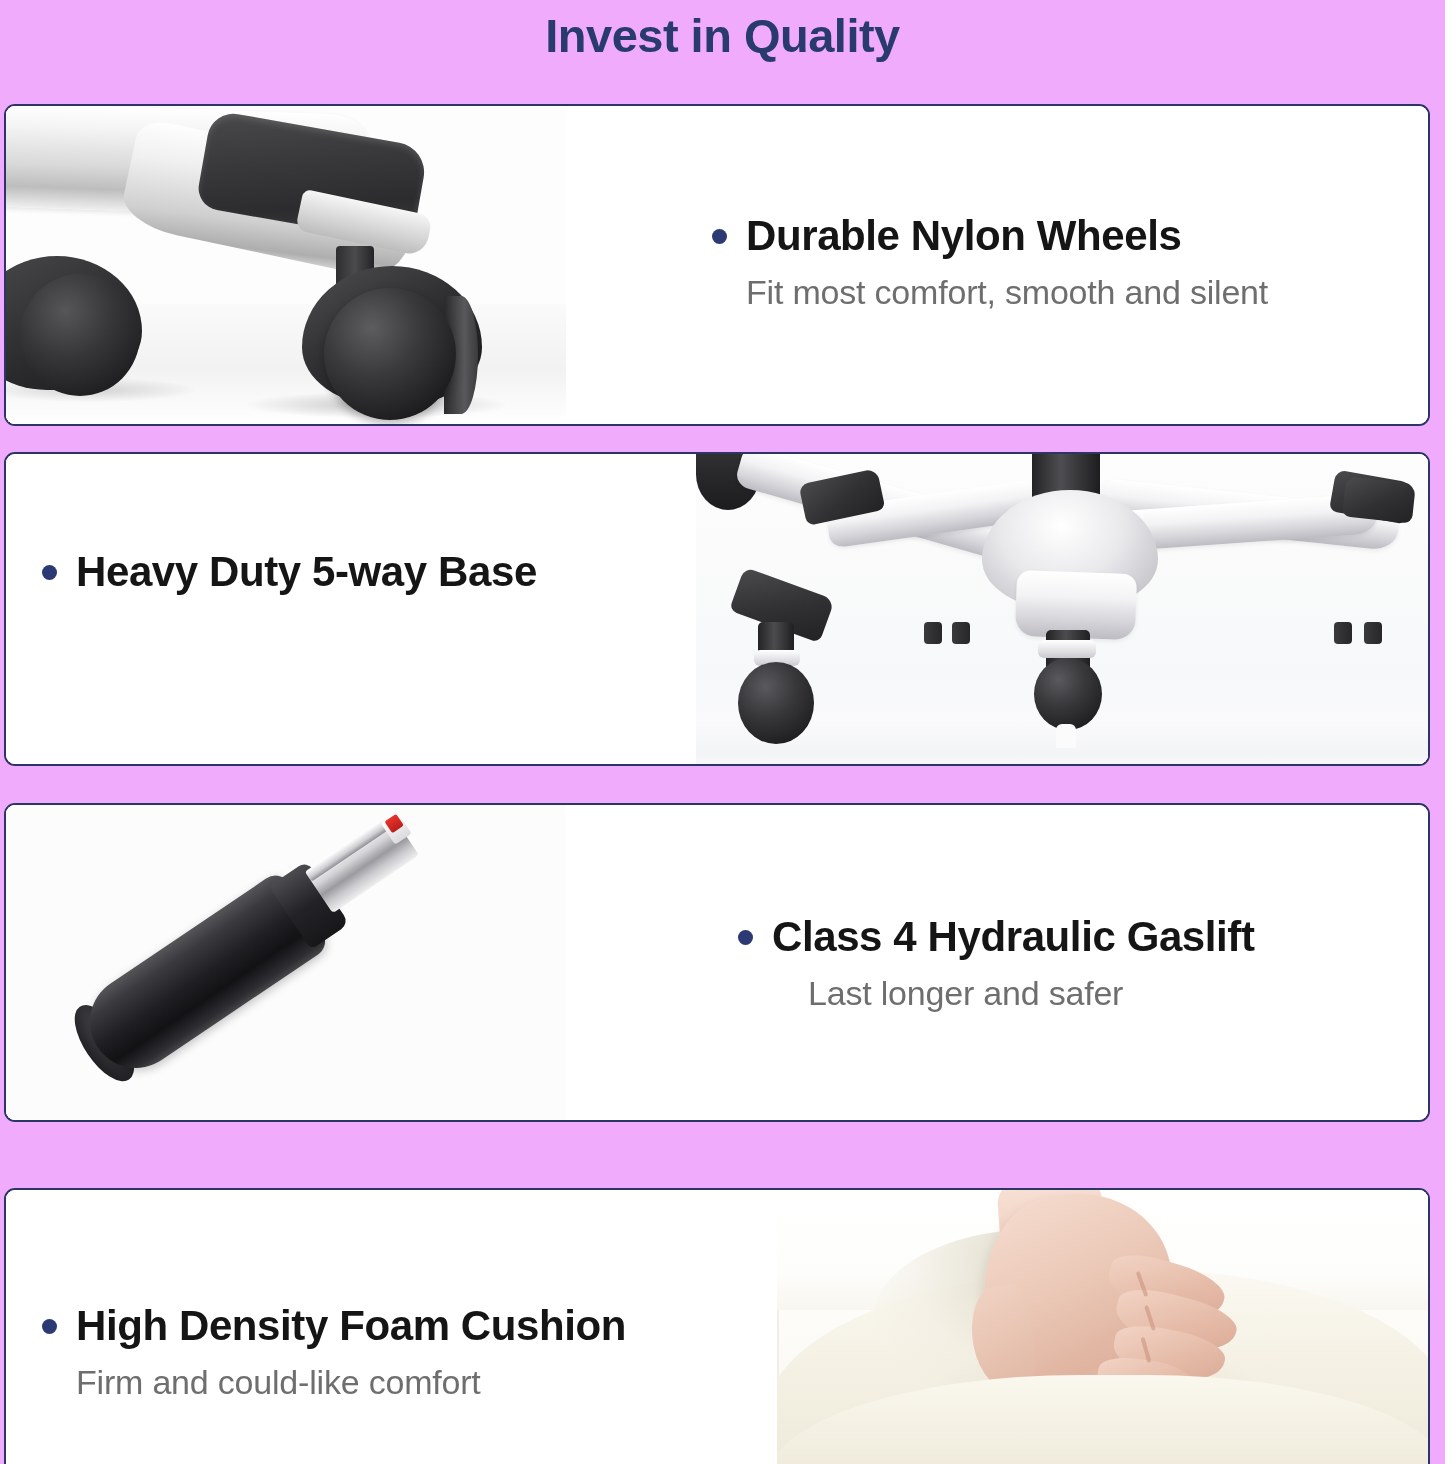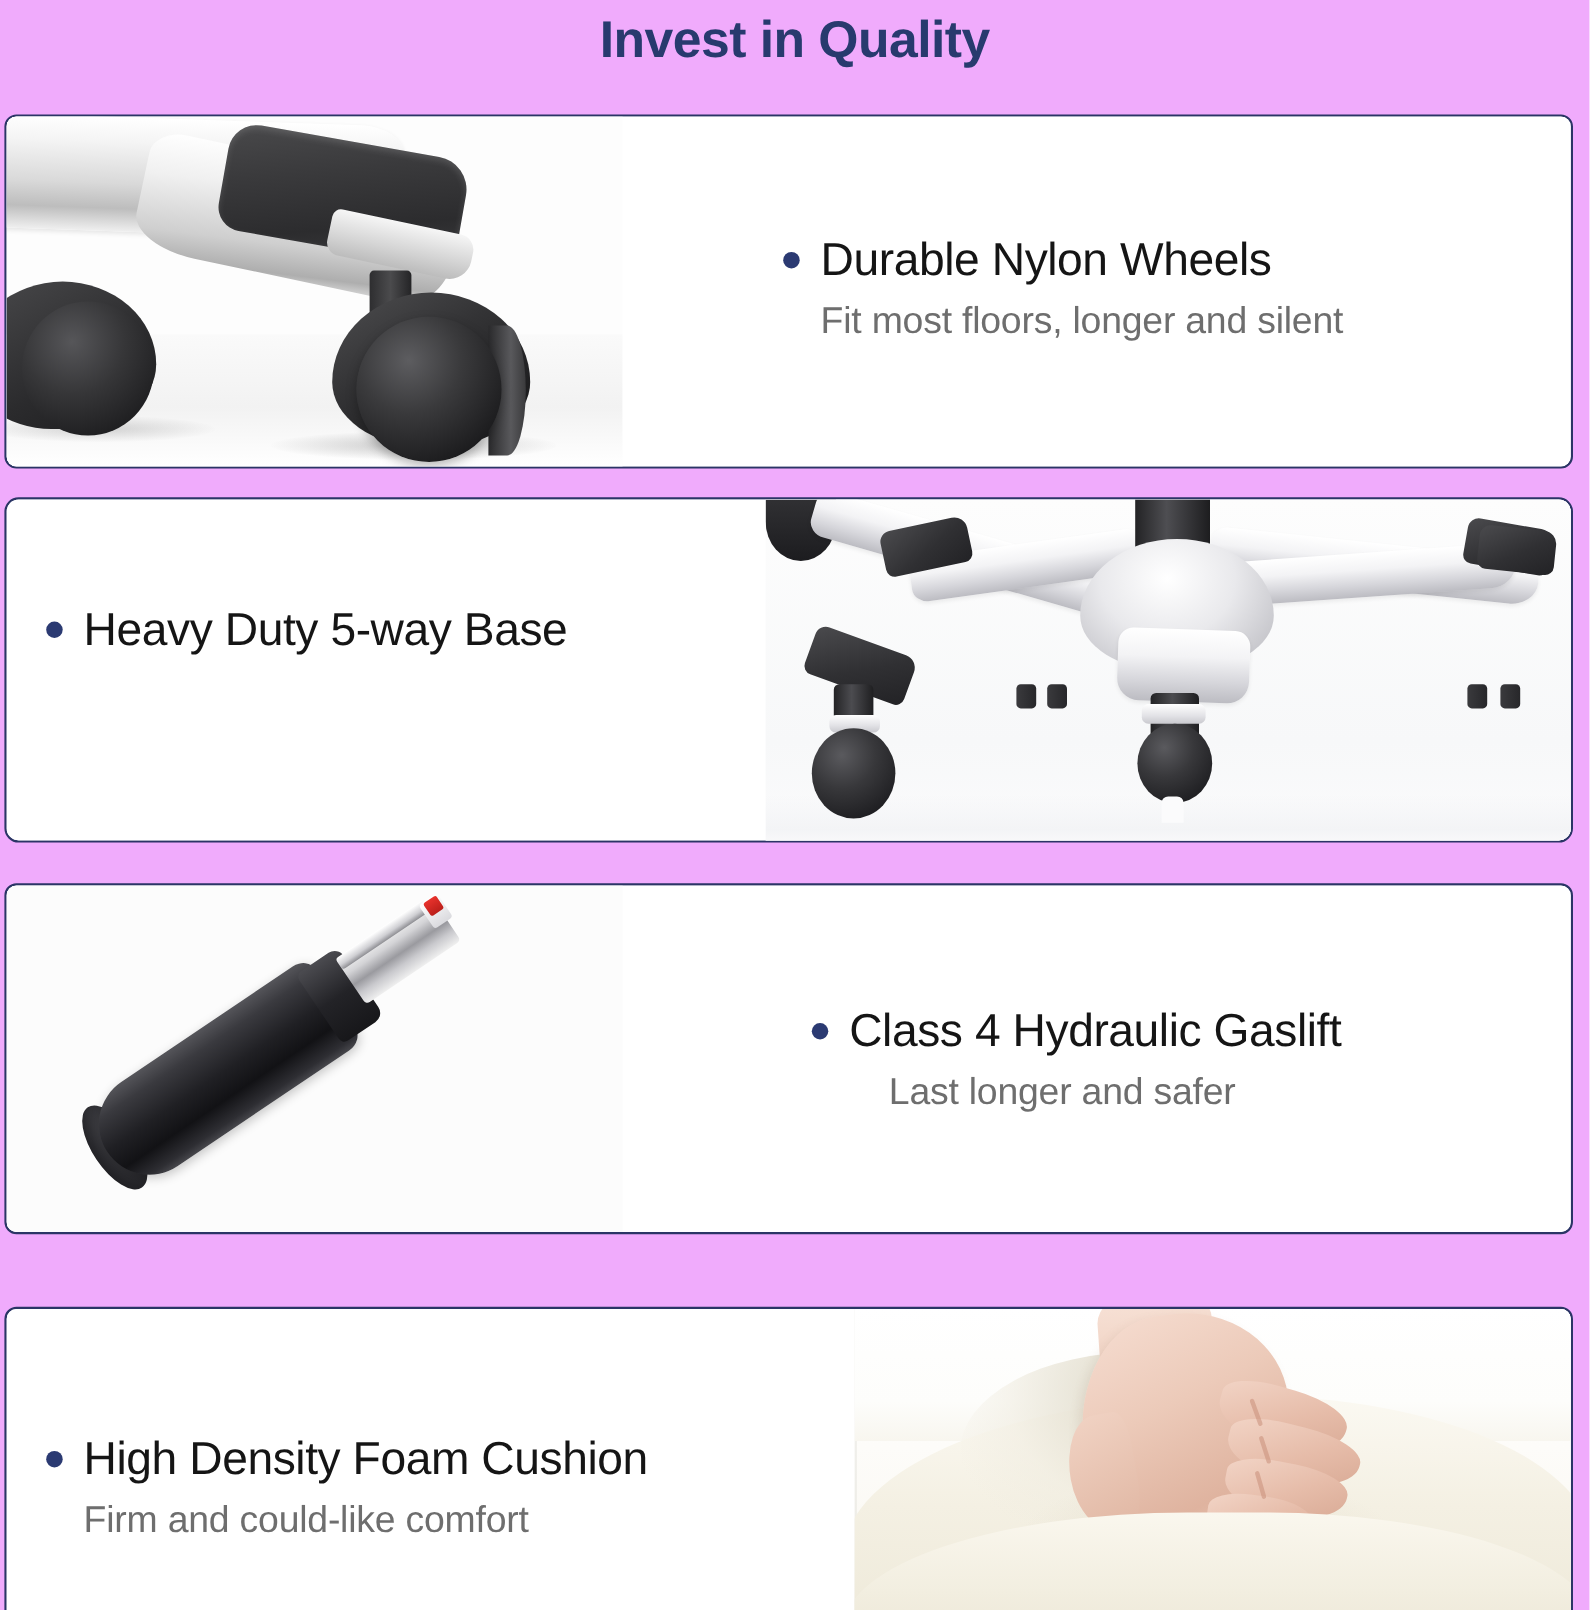"Durable Nylon Wheels" .headline { font-weight: normal -> bold }
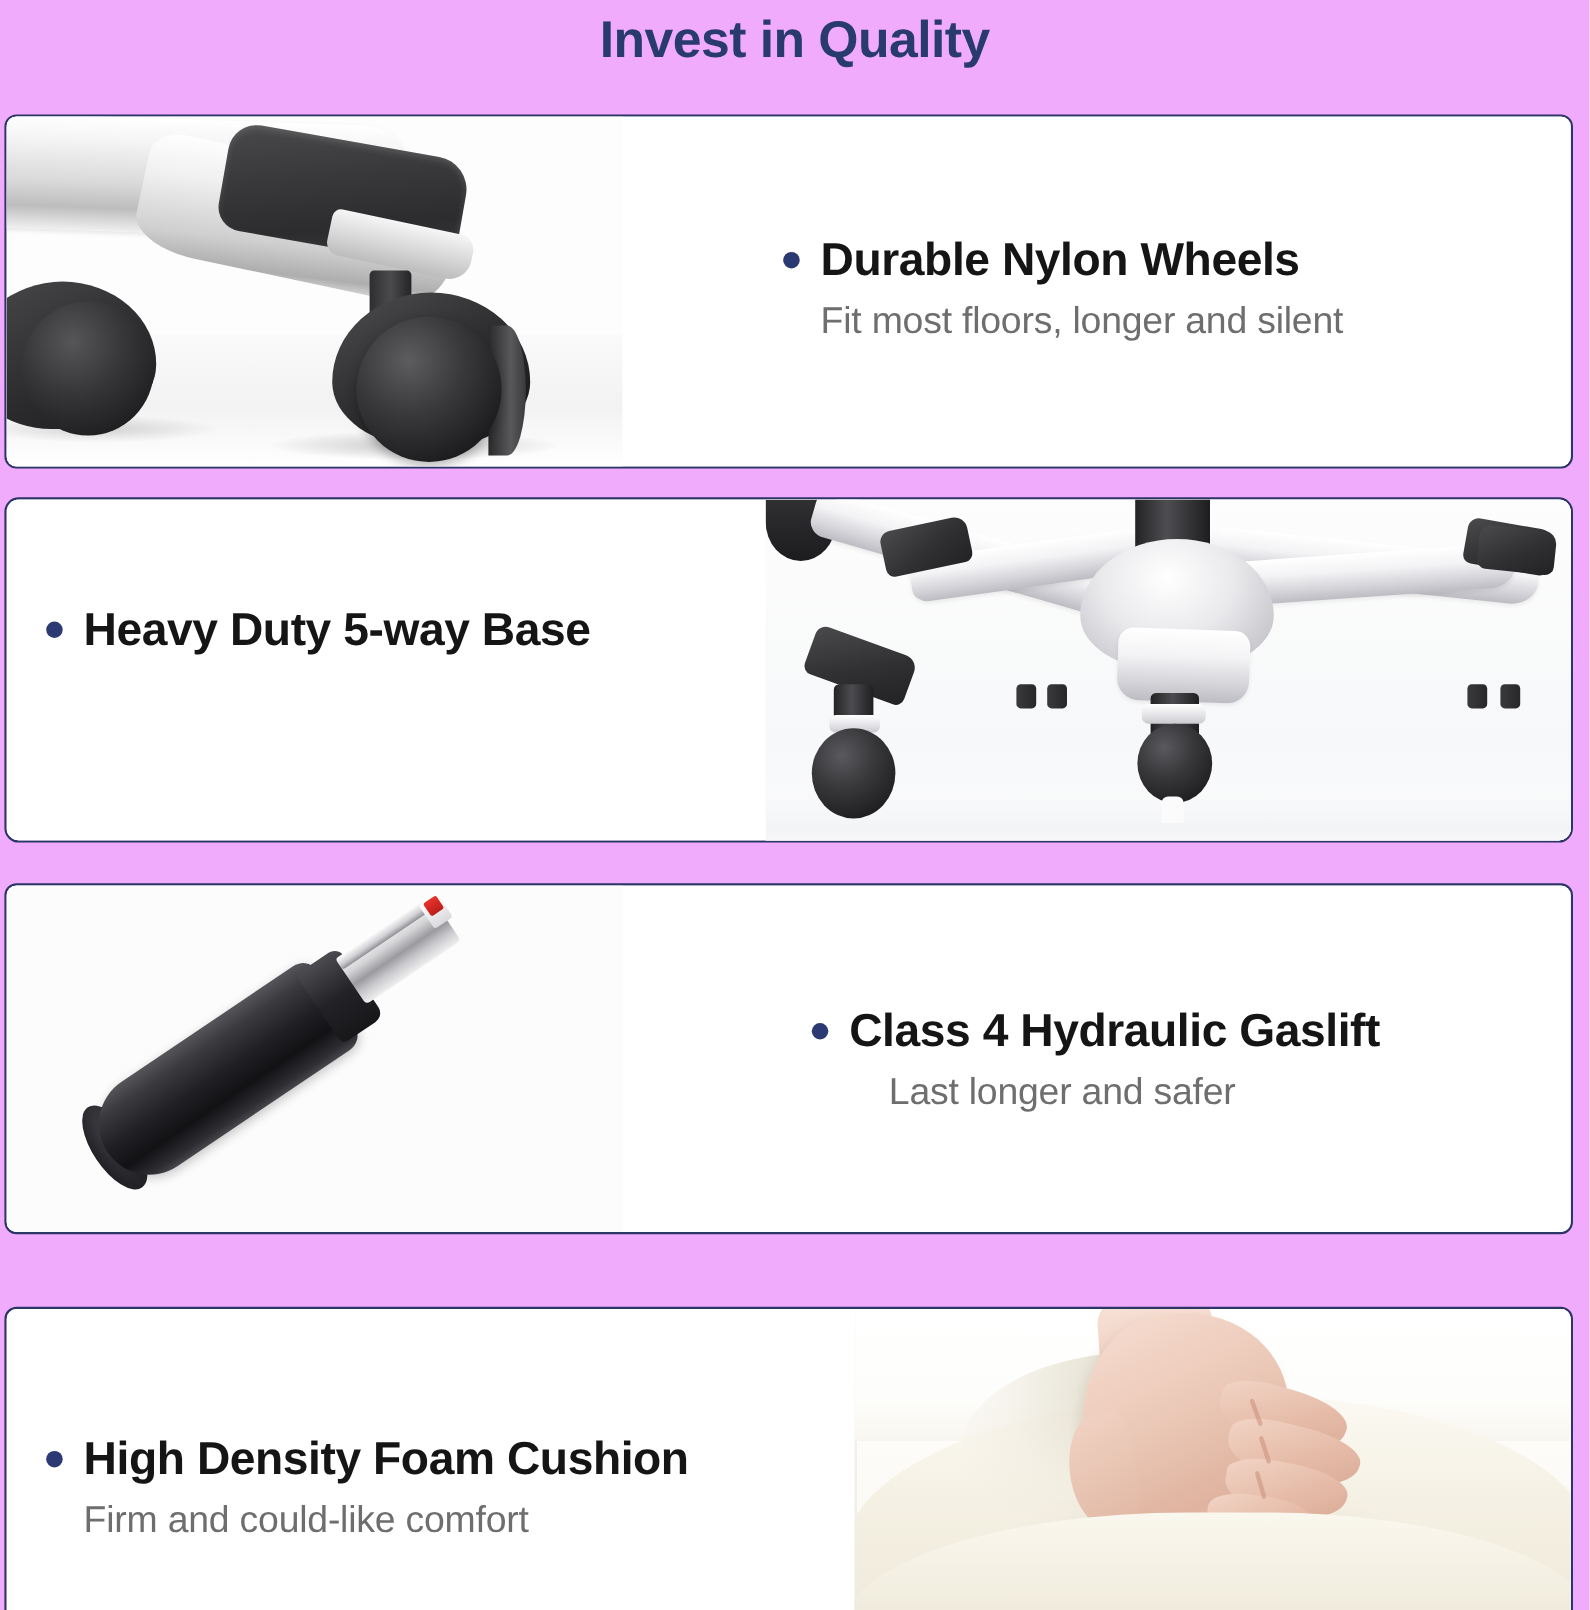"Fit most floors, longer and" div.subline { text: floors, longer -> comfort, smooth }
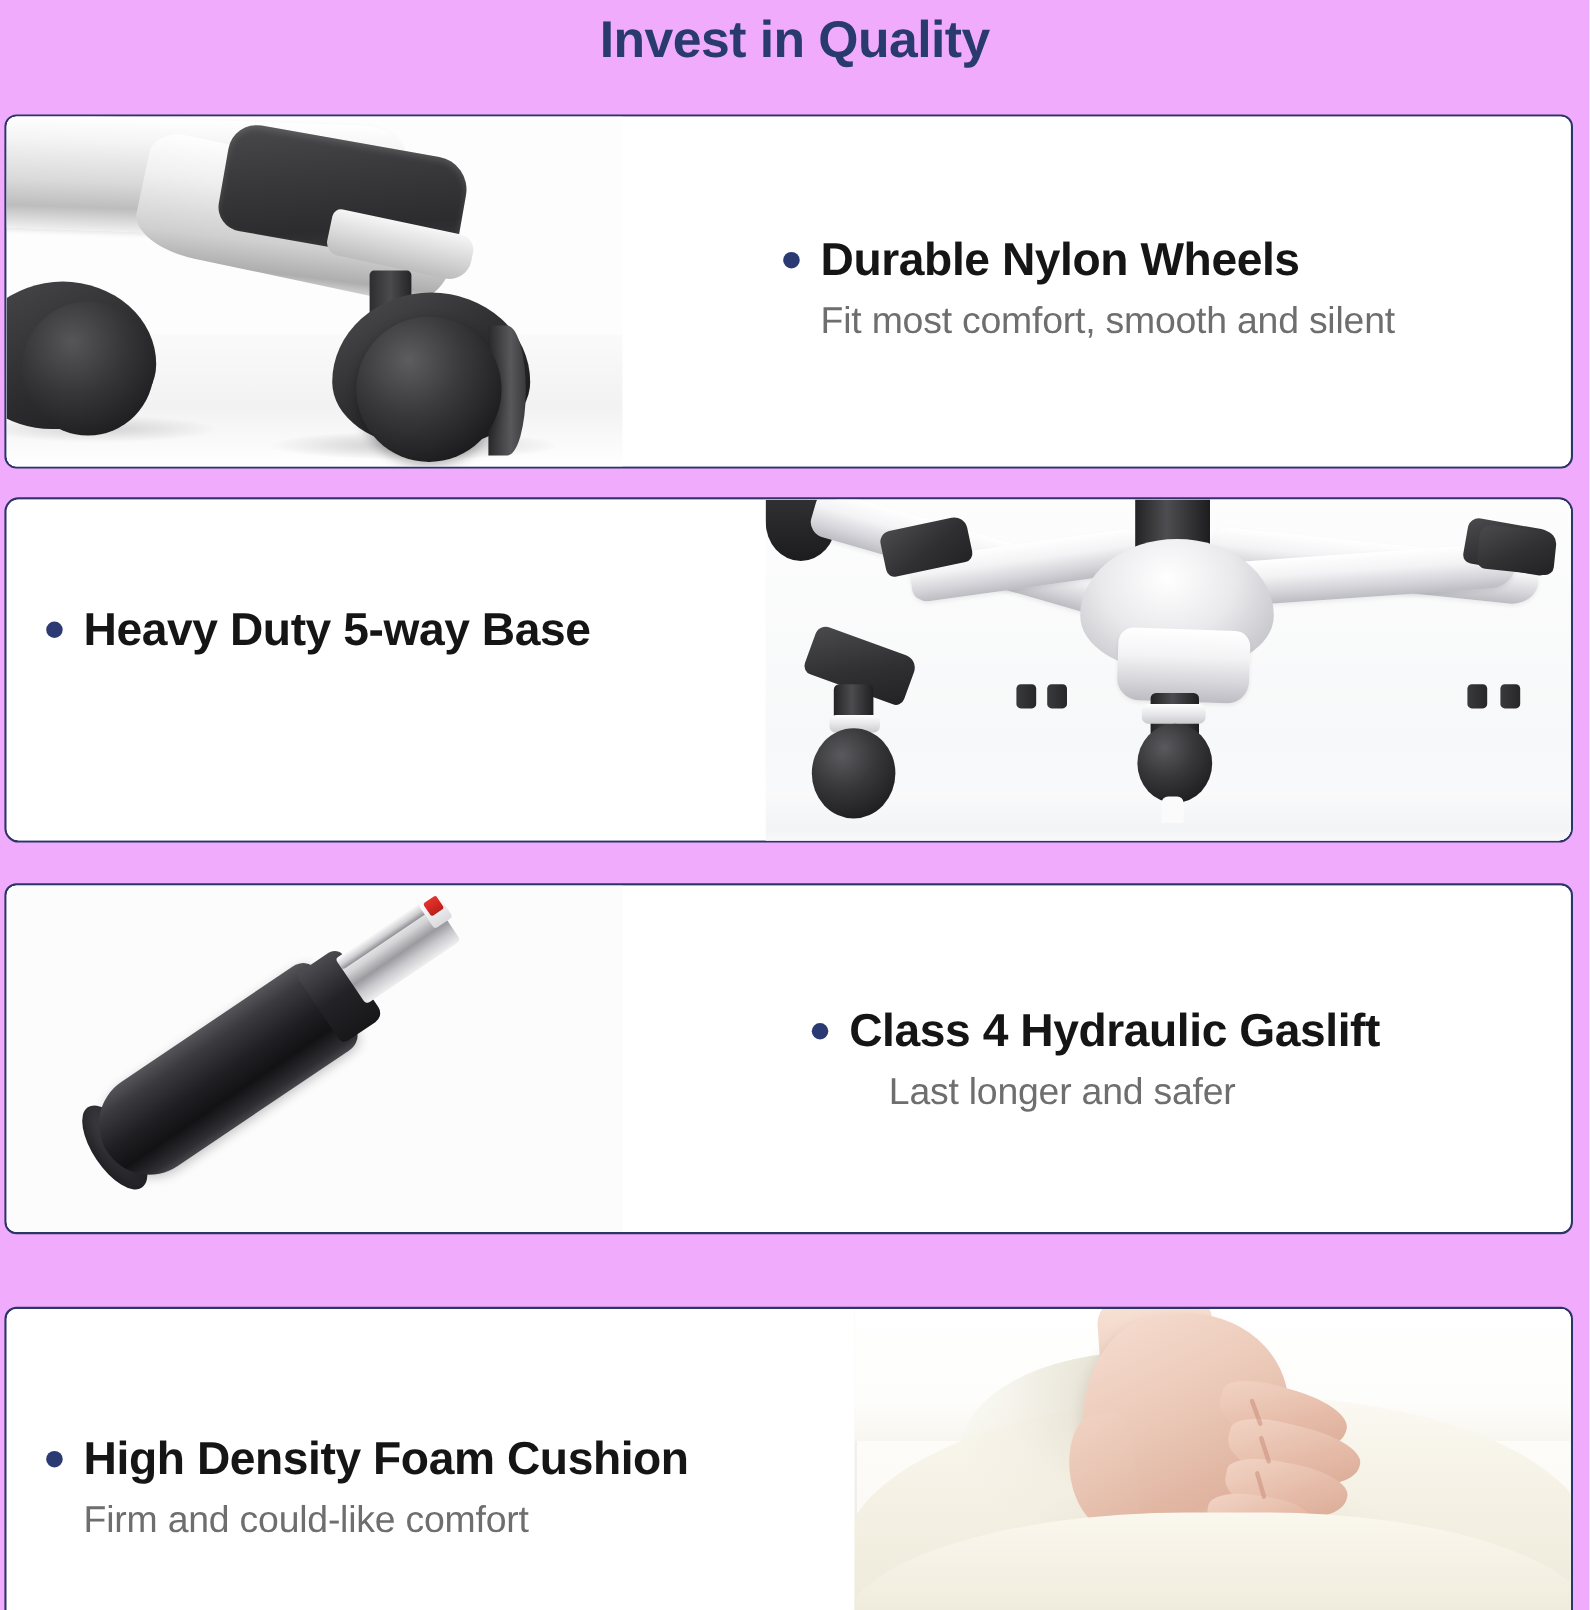"Heavy Duty 5-way Base" #card-2 { border-radius: 13px -> none }
